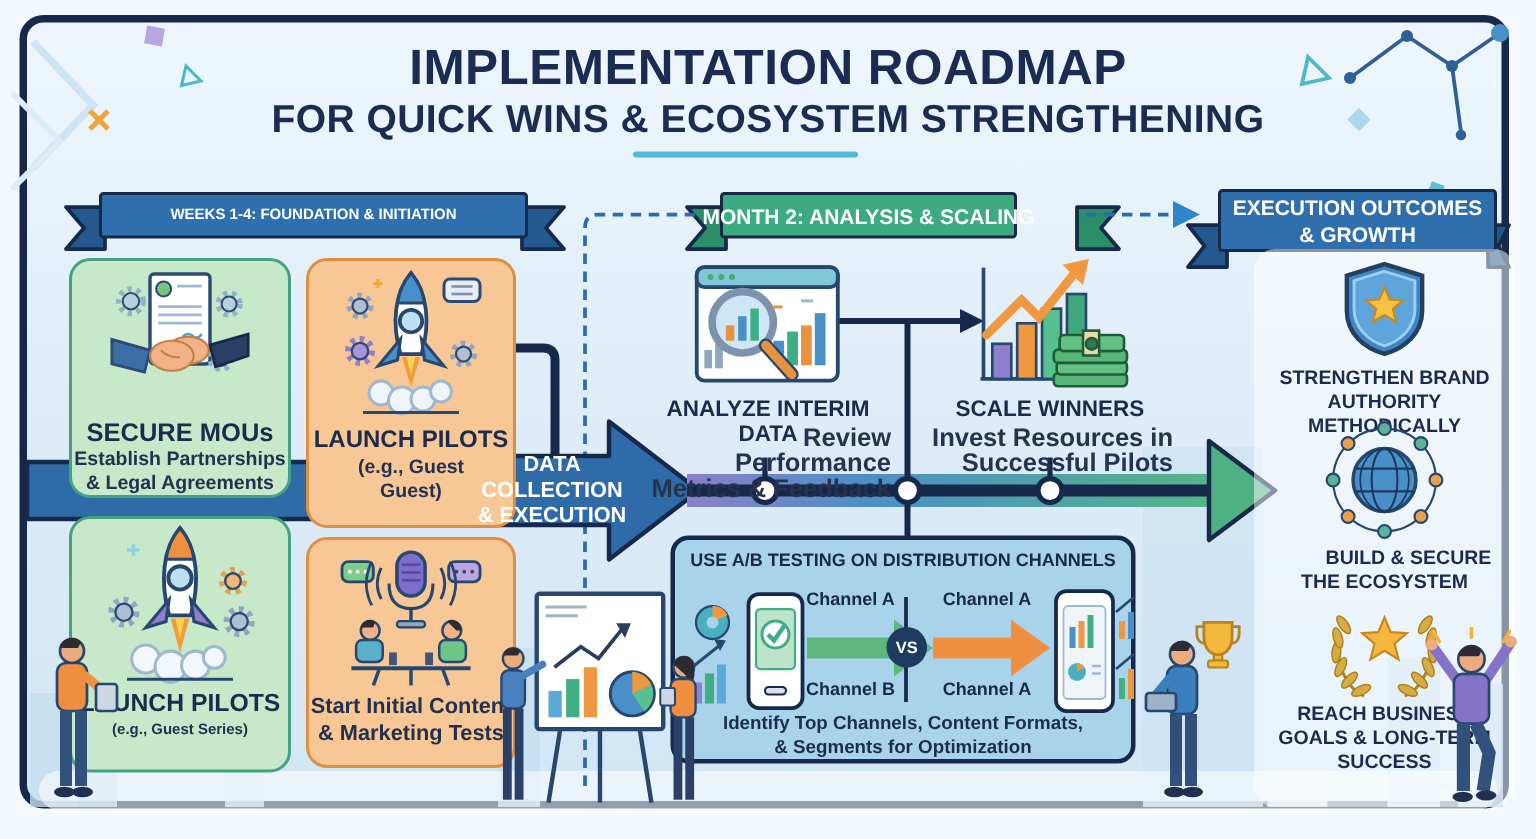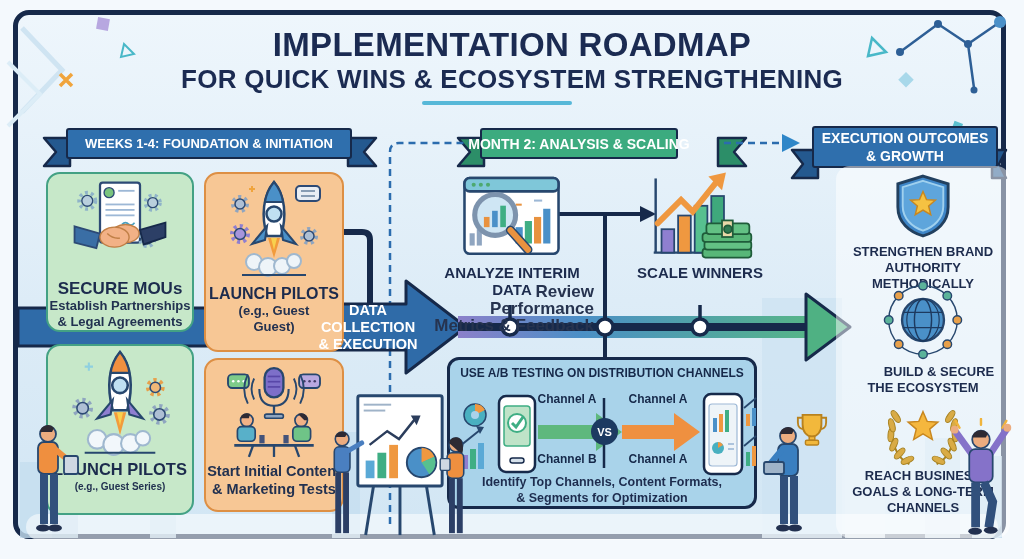"WEEKS 1-4: FOUNDATION & INITIATION" div.abs { font-size: 13px -> 10px }
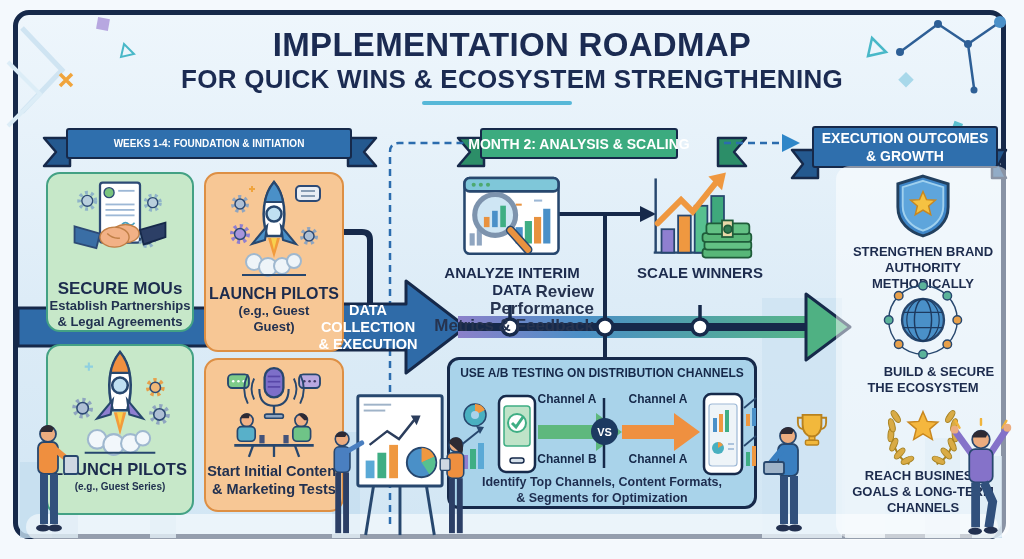"Invest Resources in" div.abs { html: none -> <div> <div>Invest Resources in</div> <div>Successful Pilots</div> </div> }
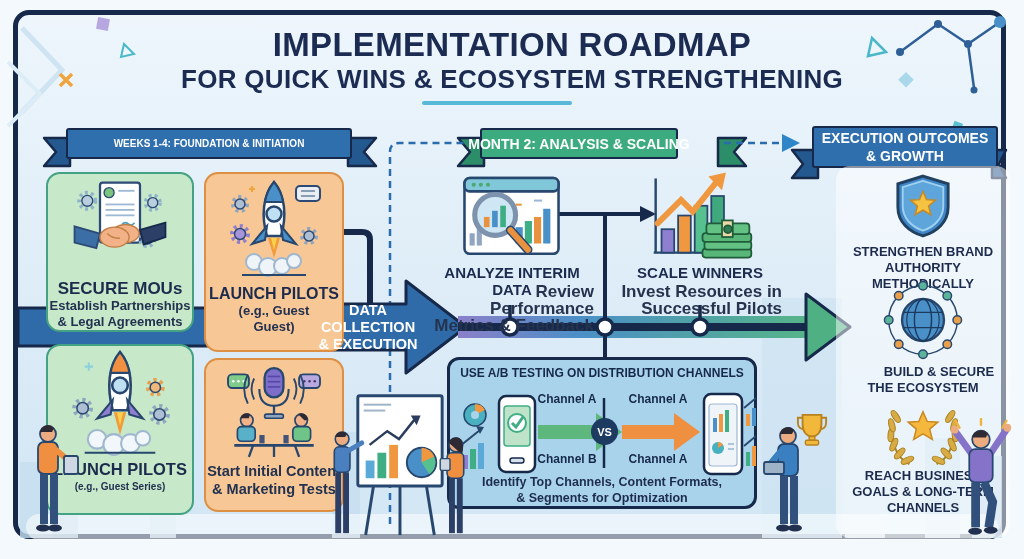"CHANNELS" div.outcome-line { text: CHANNELS -> SUCCESS }
